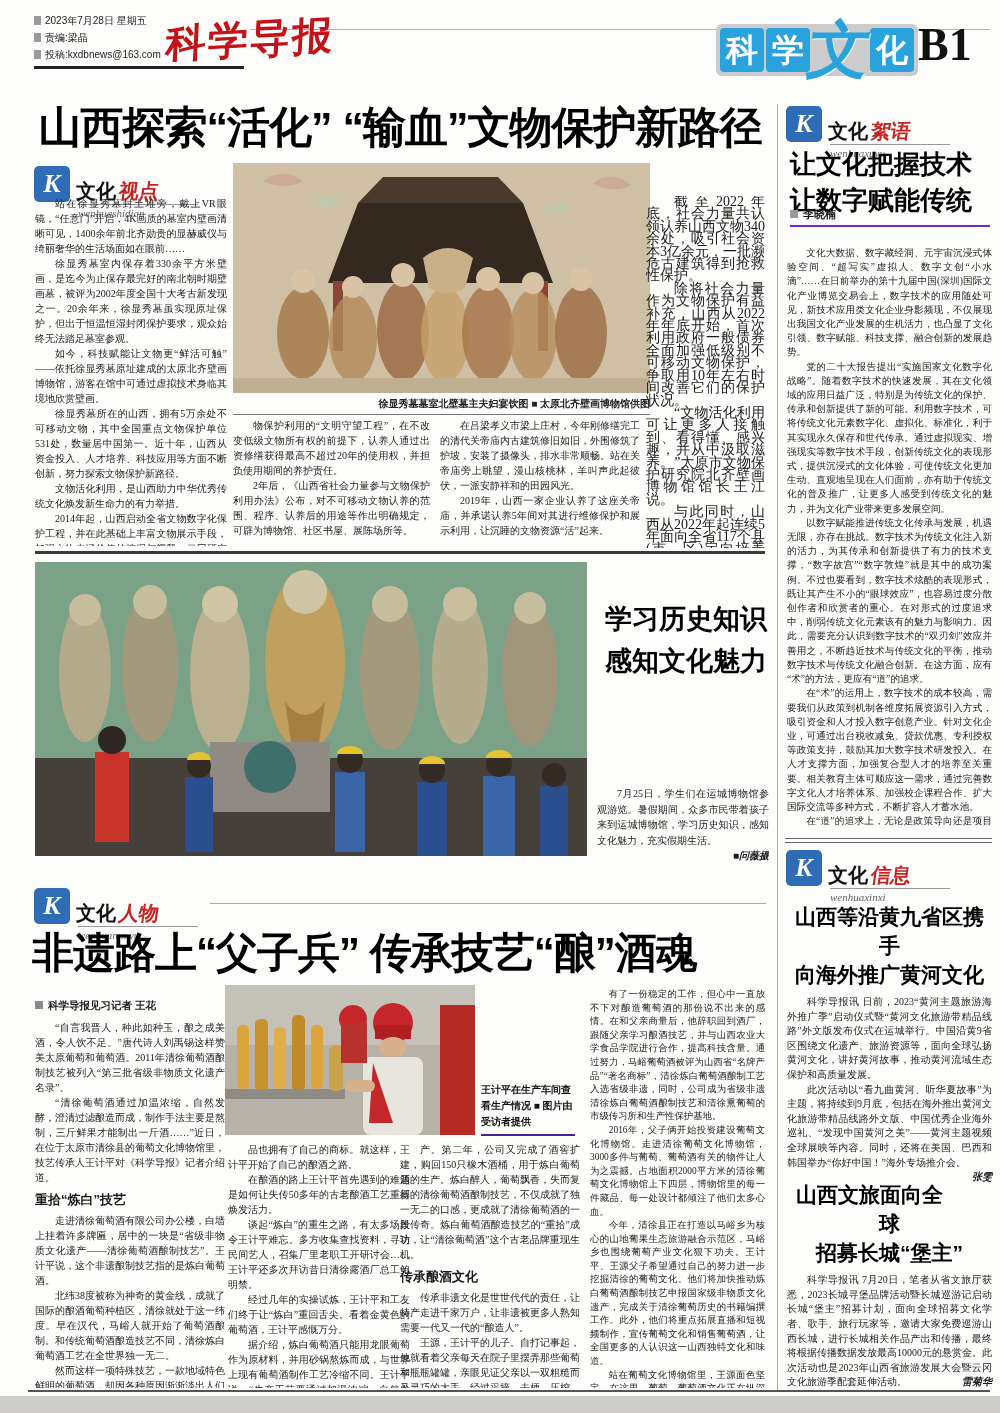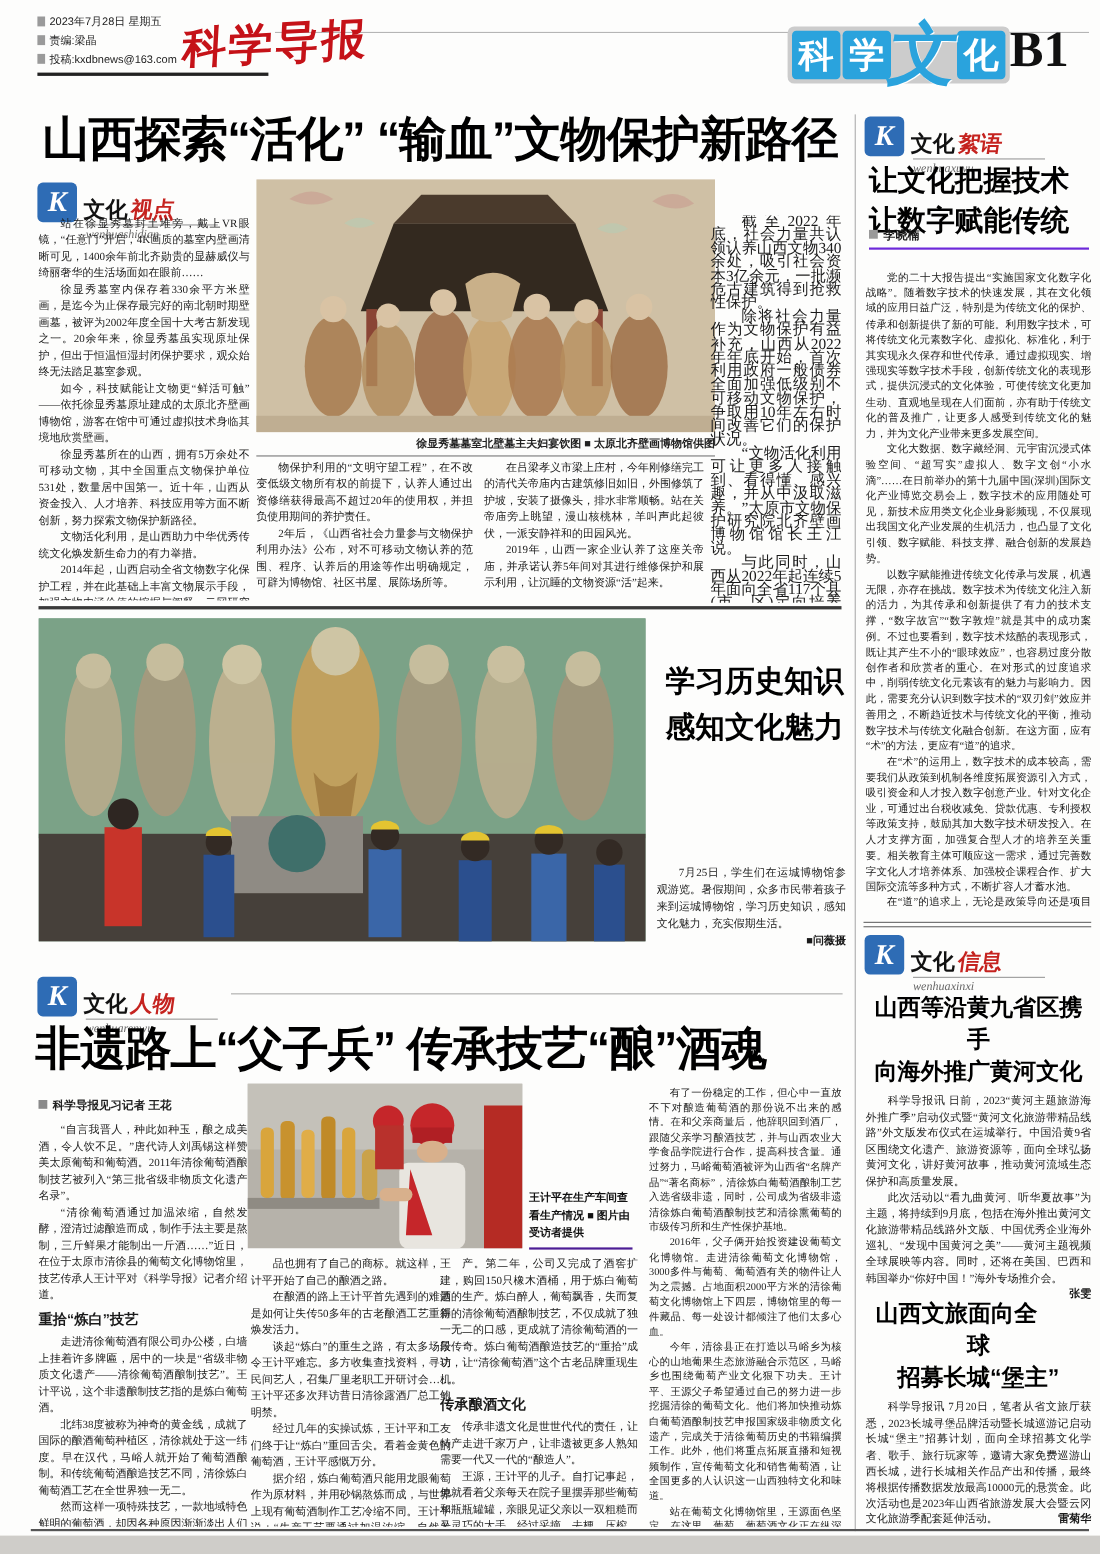"党的二十大报告提出“实施国家文化数字化战略”。随着数字技术的快速发展，其在文化领" p { order: before "文化大数据、数字藏经洞、元宇宙沉浸式体验空间、“超写实”虚拟人、数字文创“小水滴" -> after "文化大数据、数字藏经洞、元宇宙沉浸式体验空间、“超写实”虚拟人、数字文创“小水滴" }
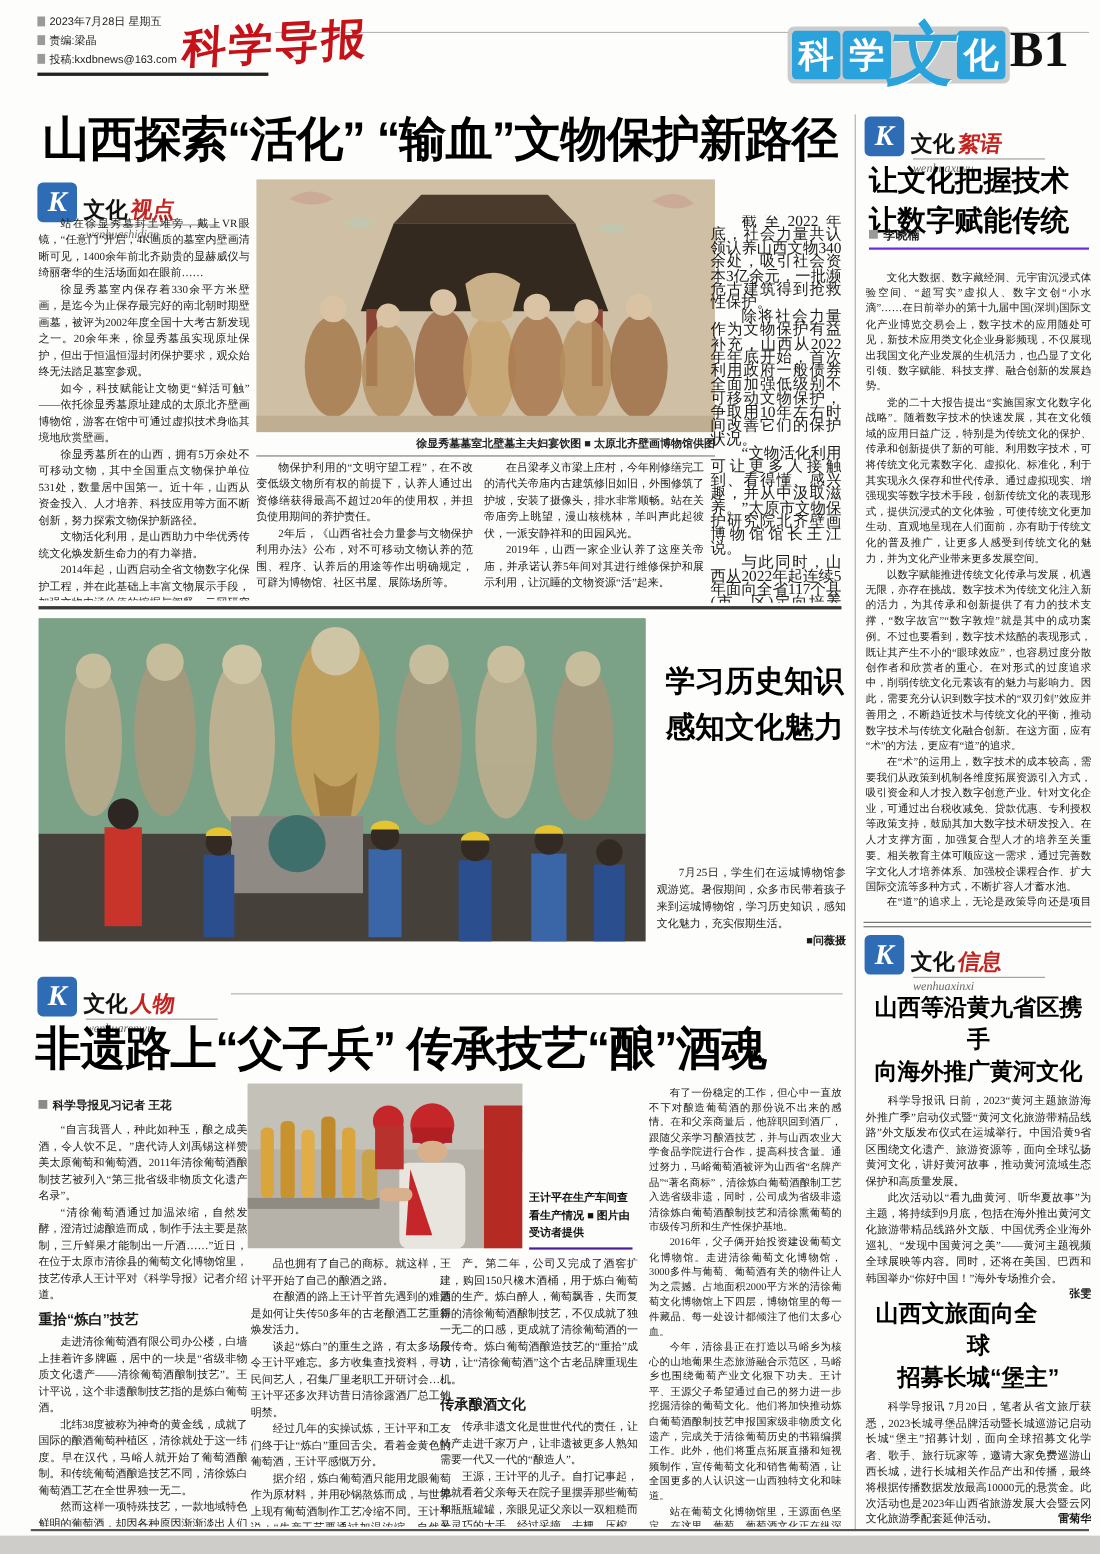"■问薇摄" .author-inline { font-style: none -> italic }
